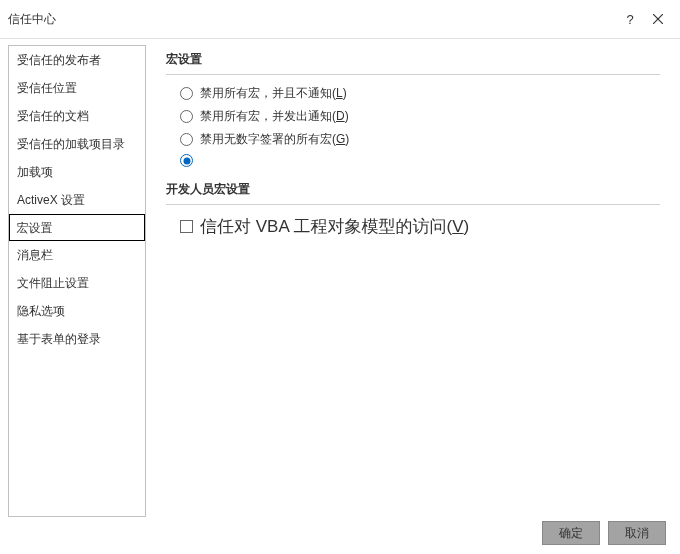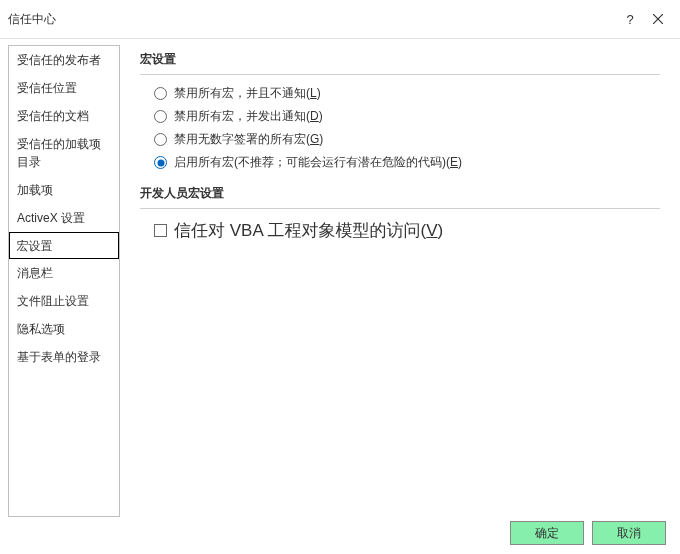"受信任的发布者" .sidebar { width: 112px -> 138px }
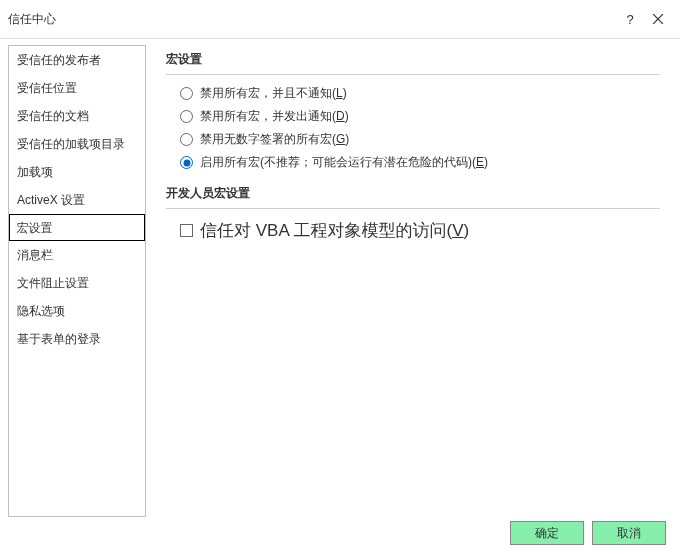"启用所有宏(不推荐；可能会运行有潜在危险的代码)(E)" span.radio-label { html: <span>启用所有宏(不推荐；可能会运行有潜在危险的代码)(<span>E</span>)</span> -> none }
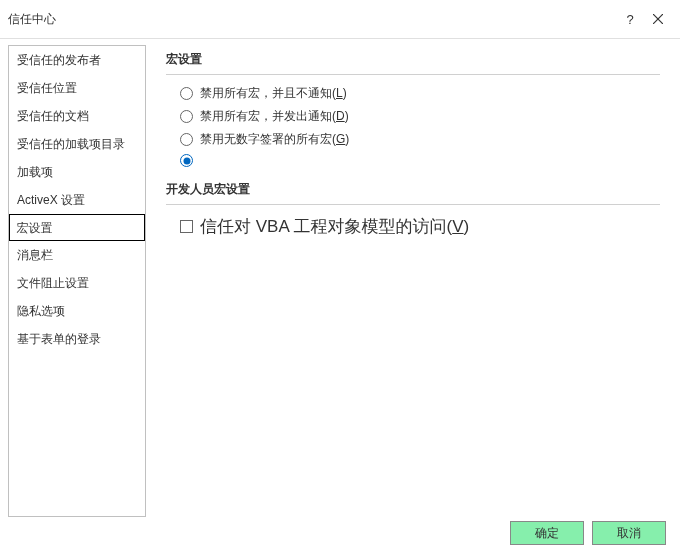"确定" .btn { background: #86efac -> #a3a3a3; padding: 0 24px -> 0 16px }
